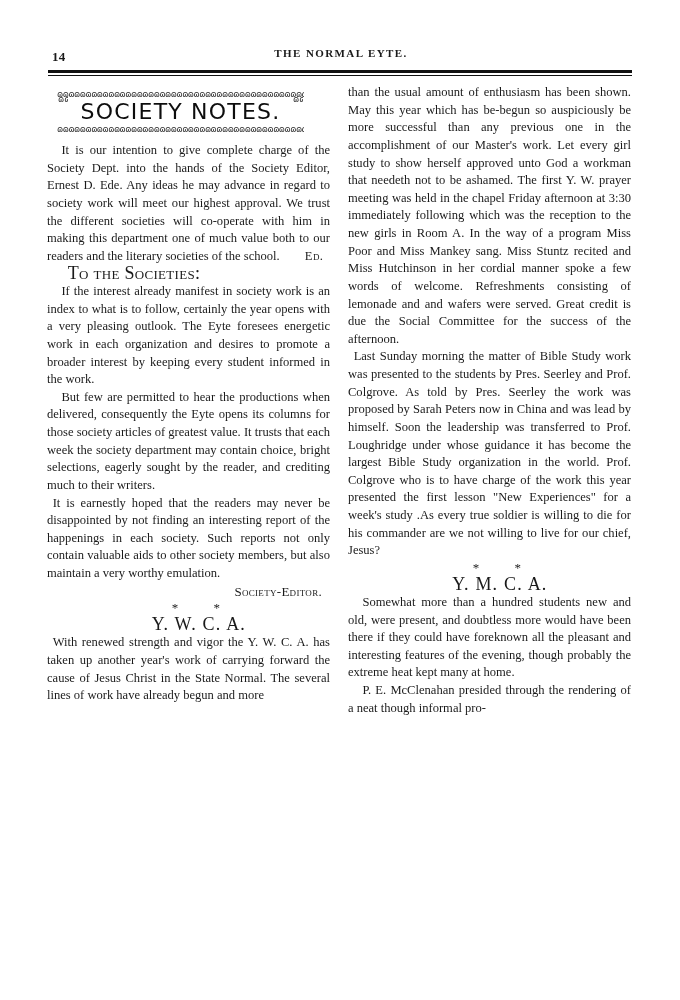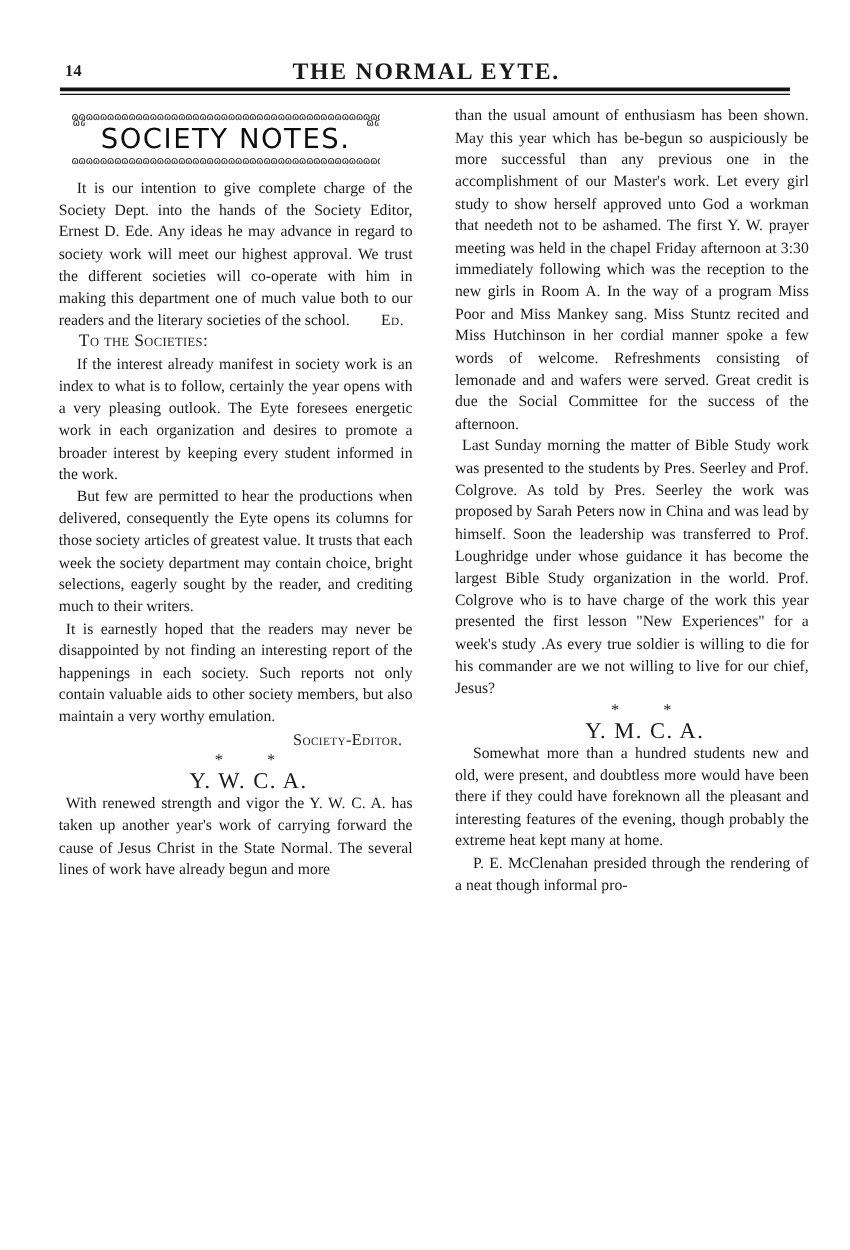"THE NORMAL EYTE." .masthead { font-size: 19px -> 11px }
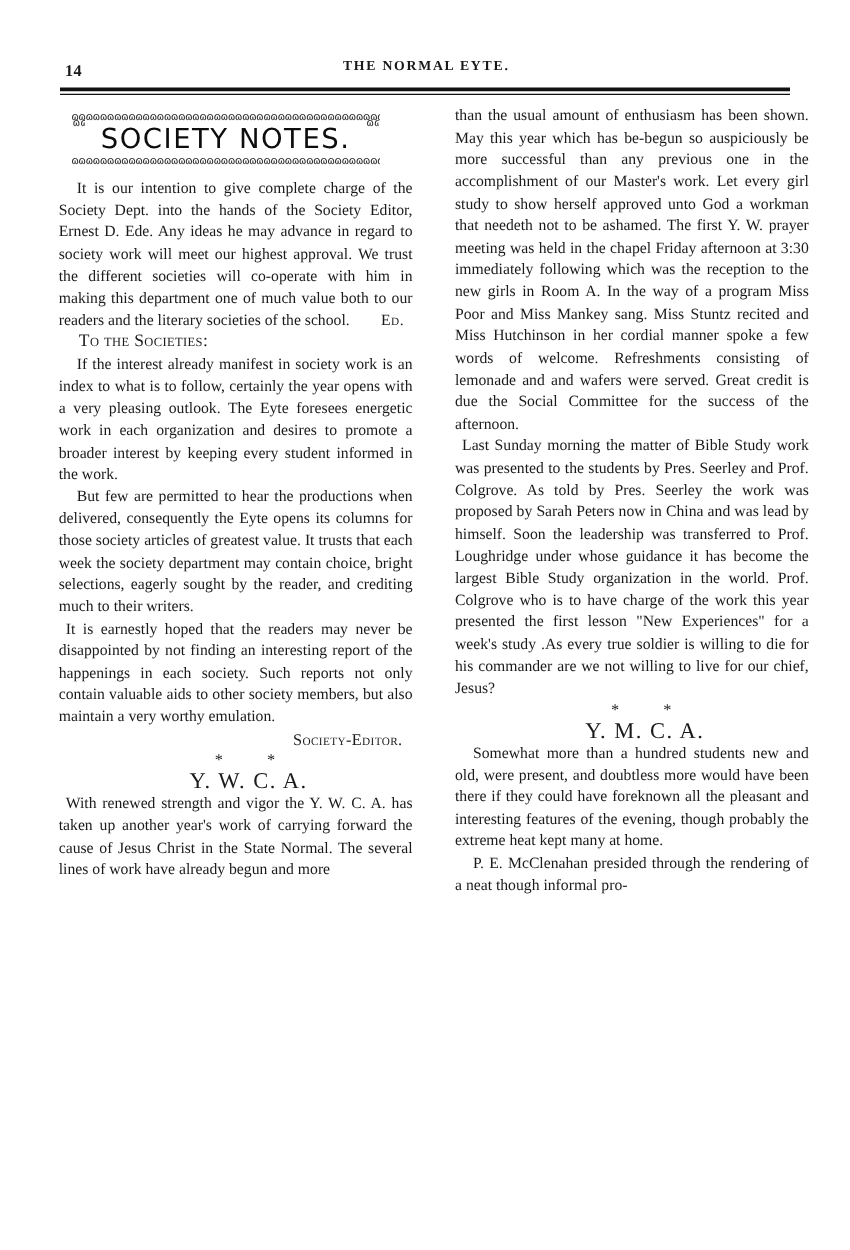"than the usual amount of" .col-right { left: 364px -> 348px }
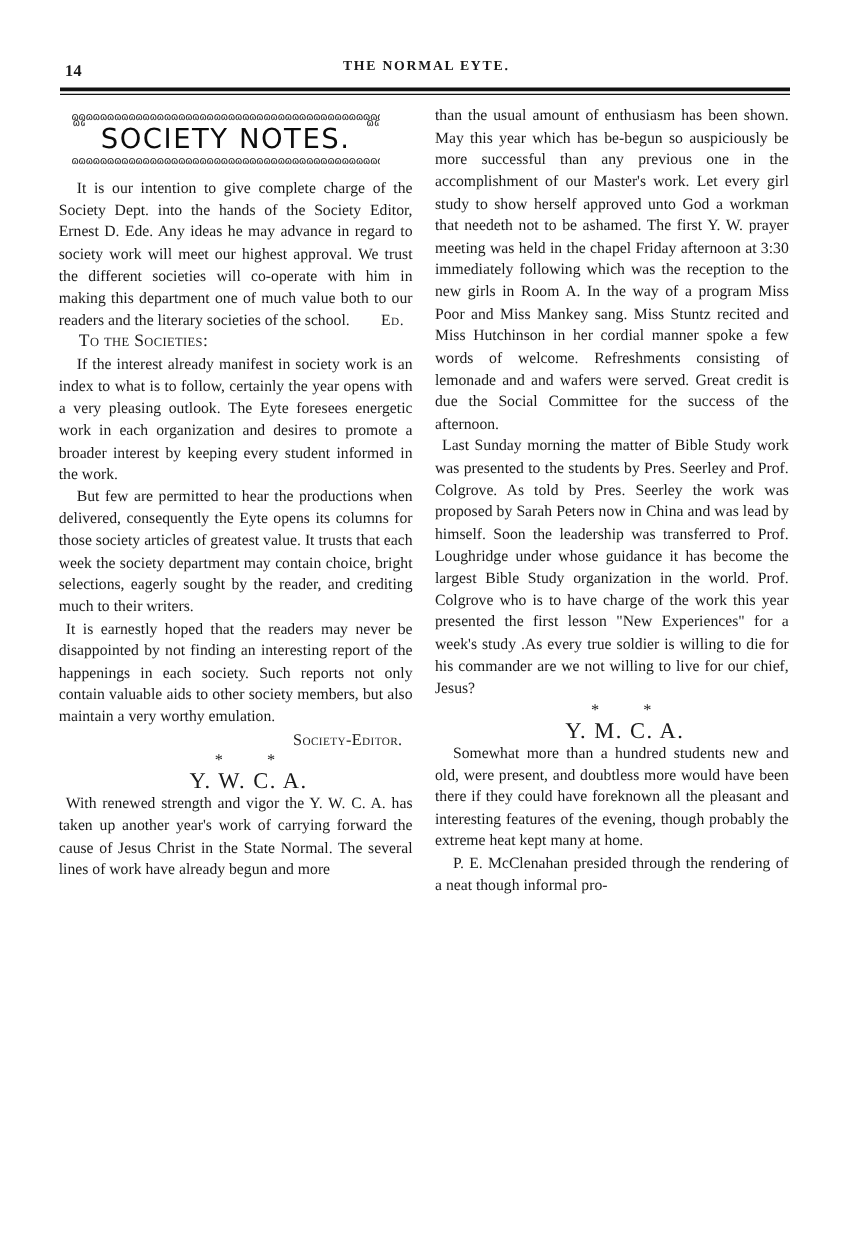"To the Societies:" .to-societies { font-size: 14px -> 18px }
